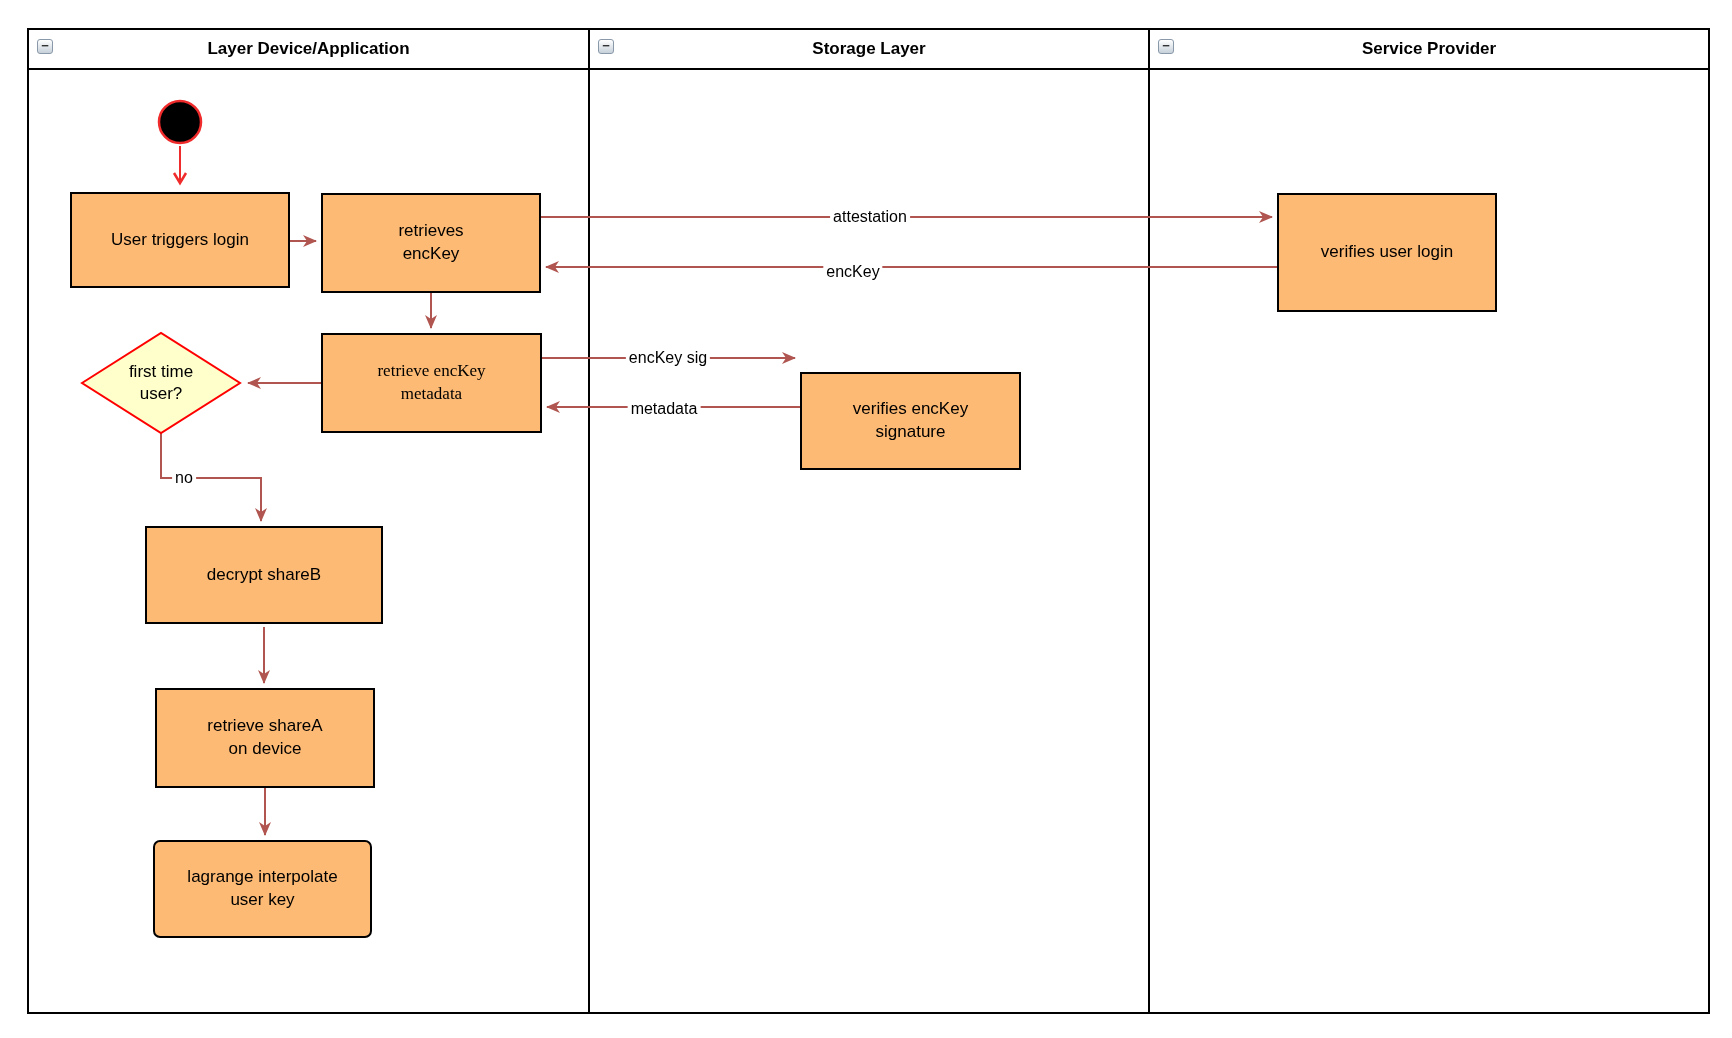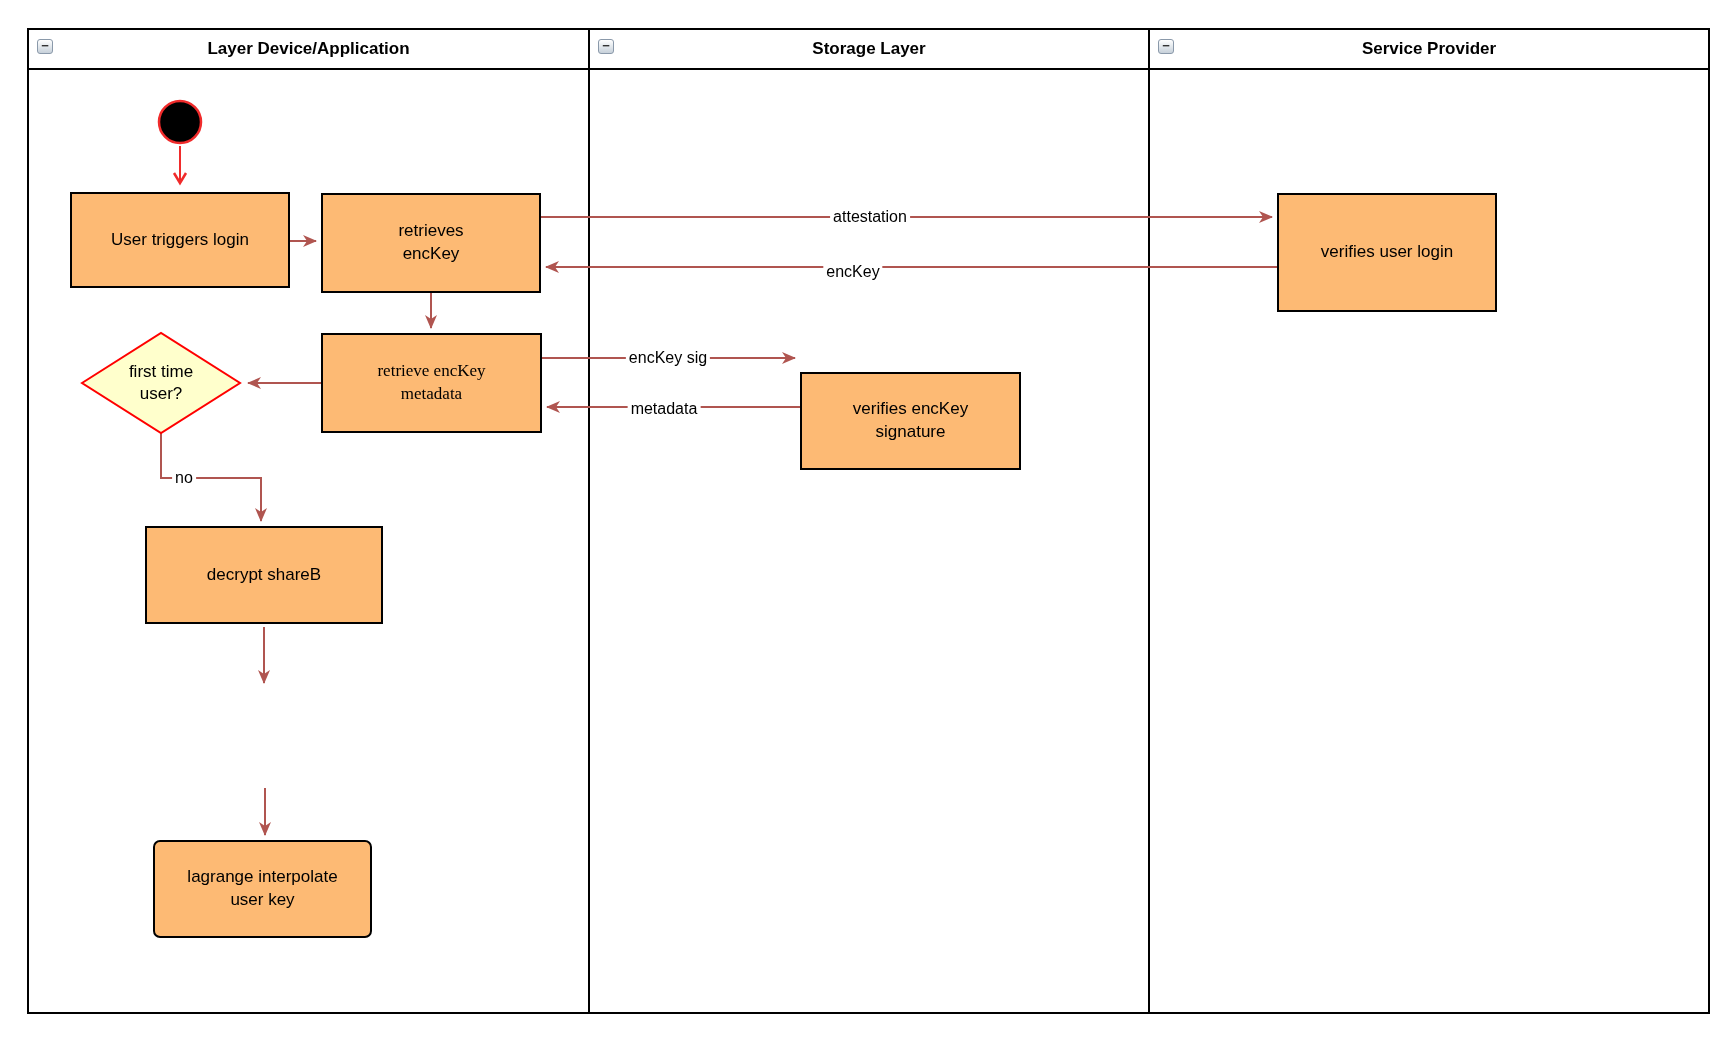"retrieve shareA" div.node { html: none -> <div>retrieve shareA on device</div> }
